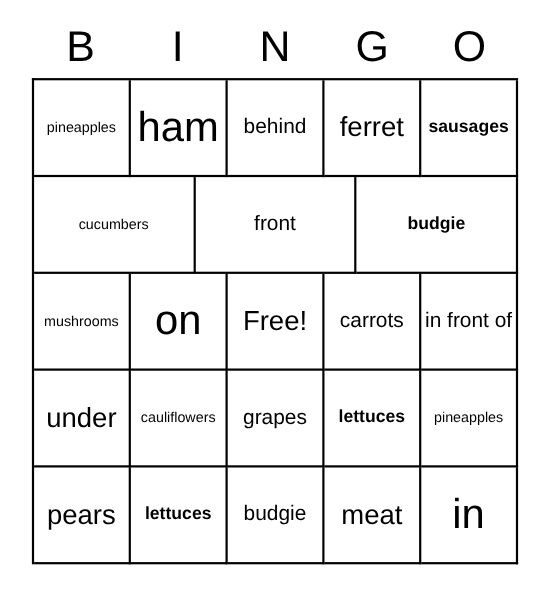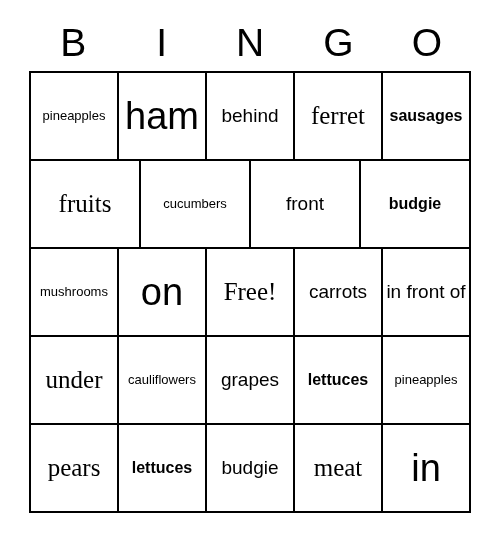"ferret" .sz-xl { font-family: Liberation Serif, serif -> none }
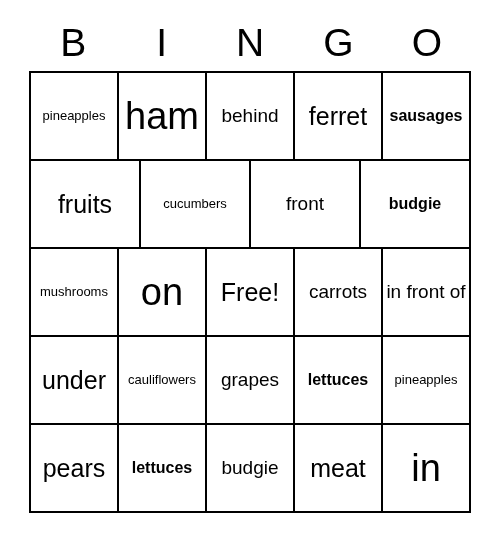"fruits" div.cell { html: <div> <span>fruits</span> </div> -> none }
